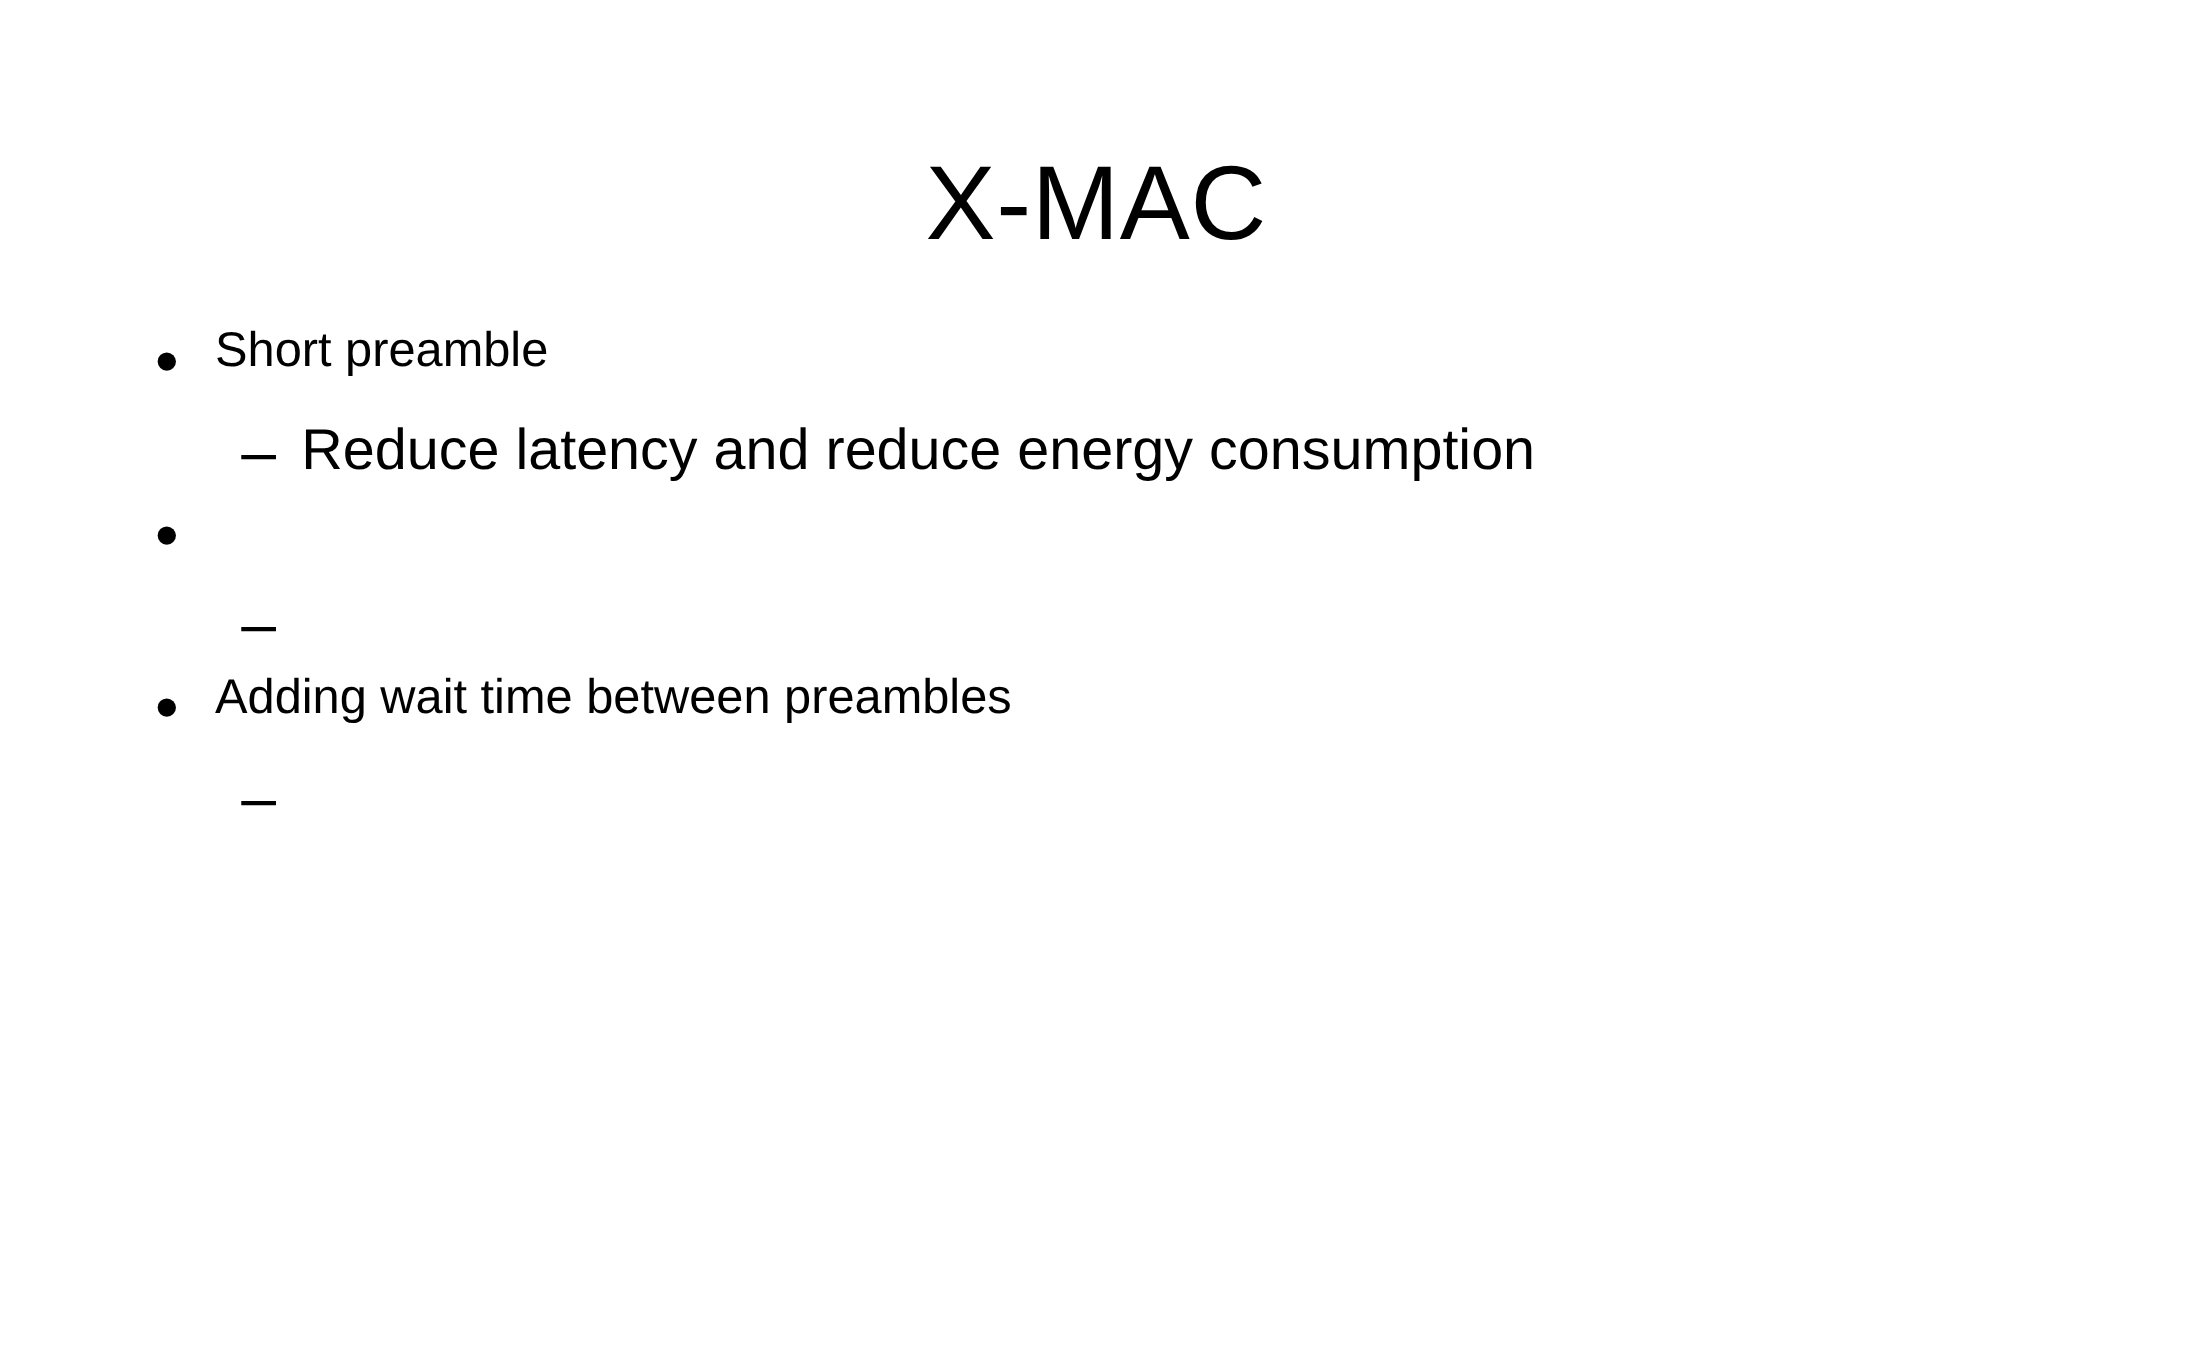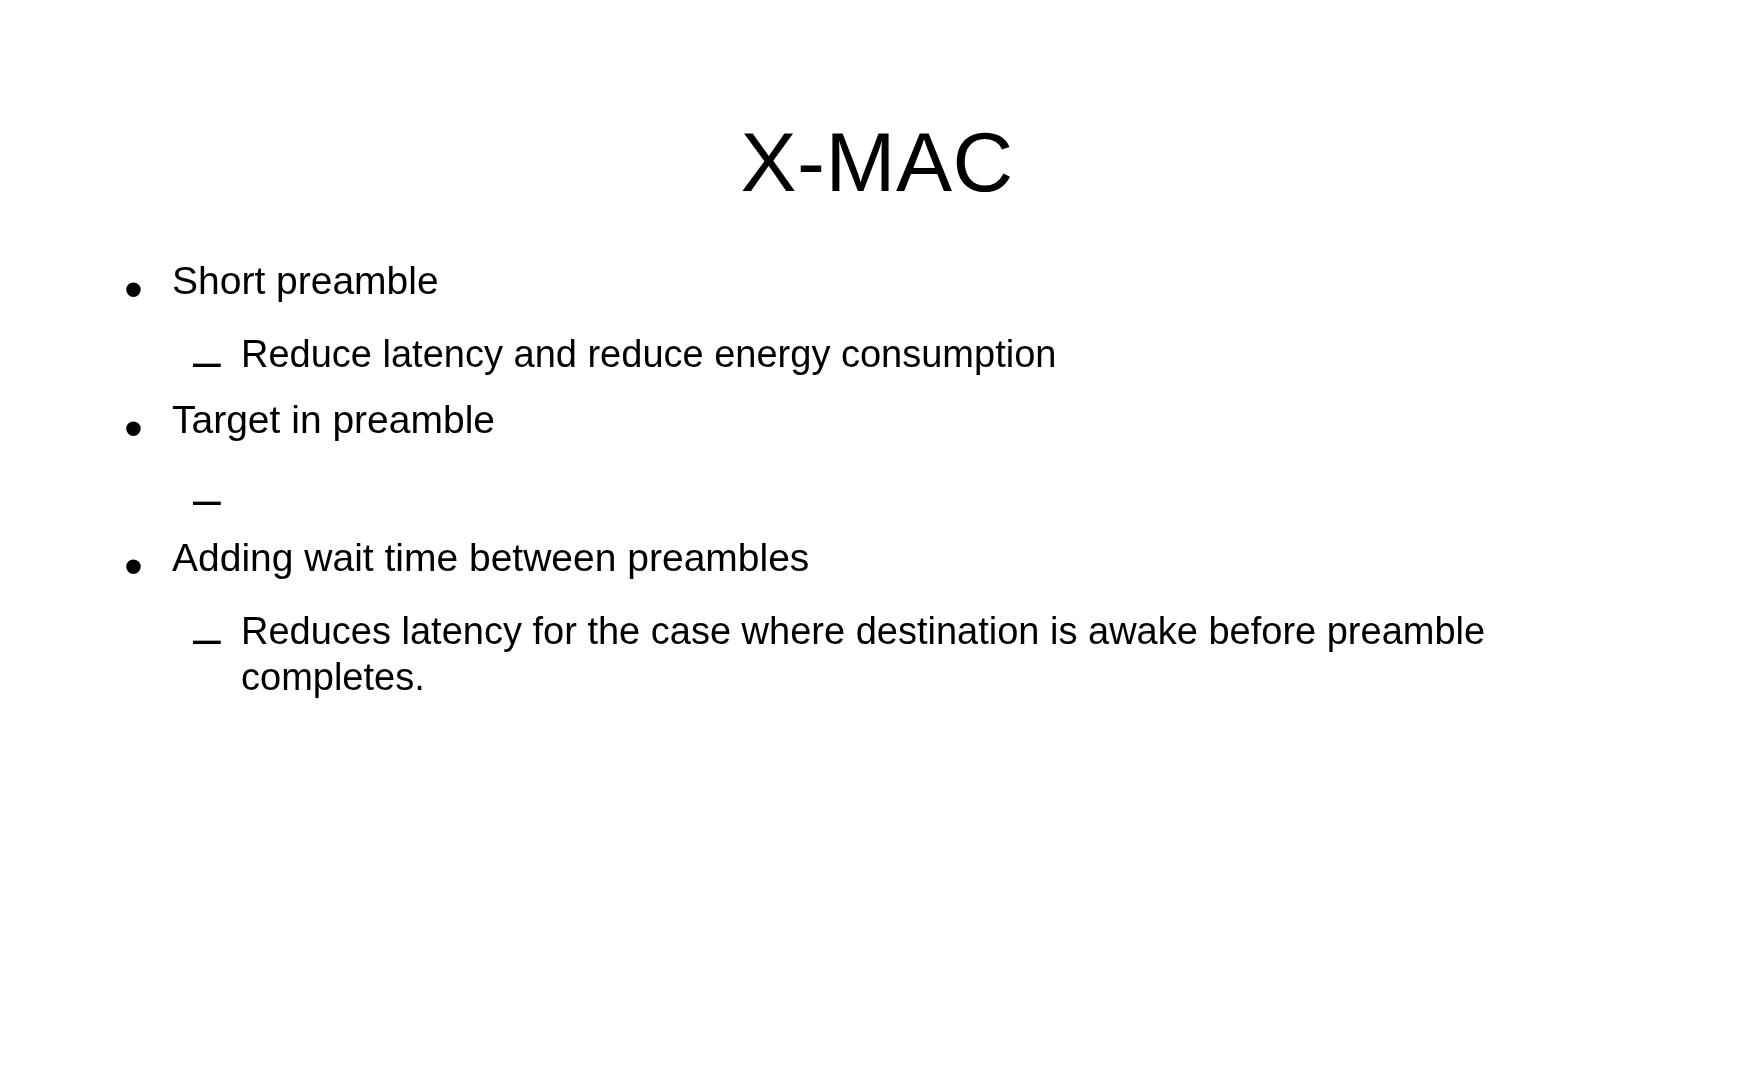"Reduce latency and reduce energy" .level2 .text { font-size: 38px -> 46px }
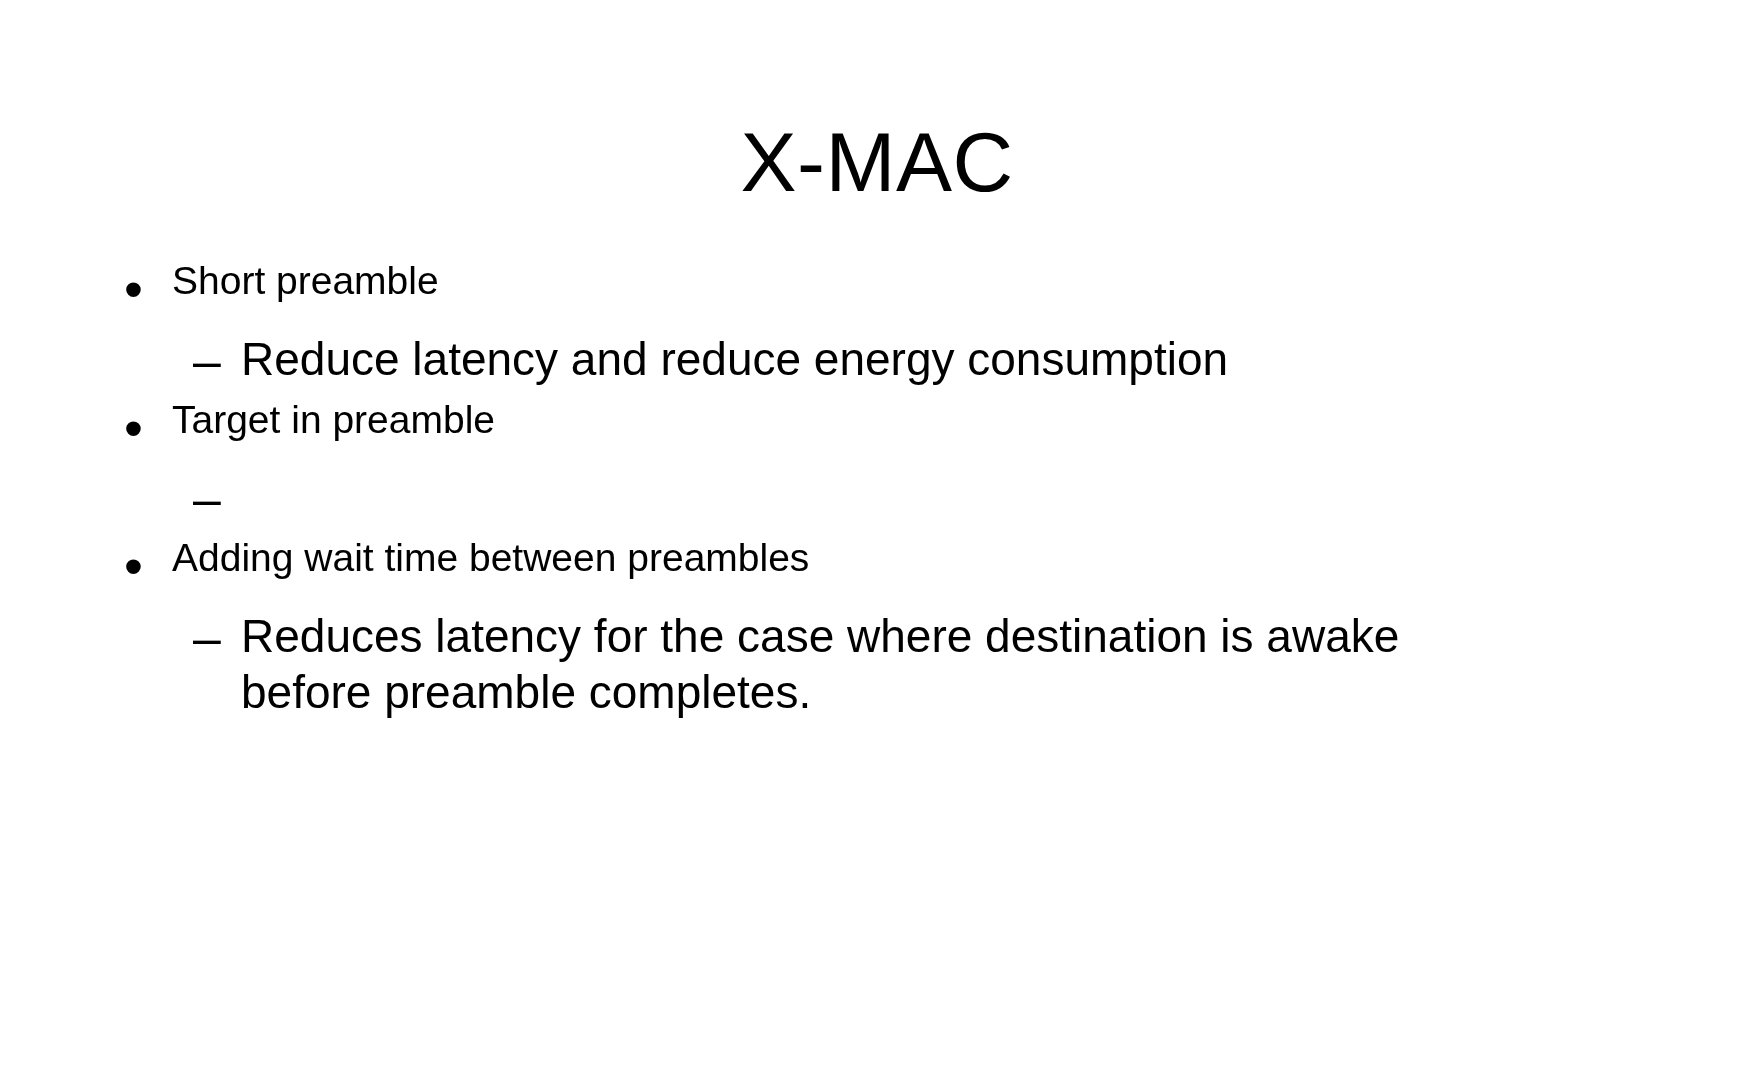"Target in preamble" span.text { html: <span>Target in preamble</span> -> none }
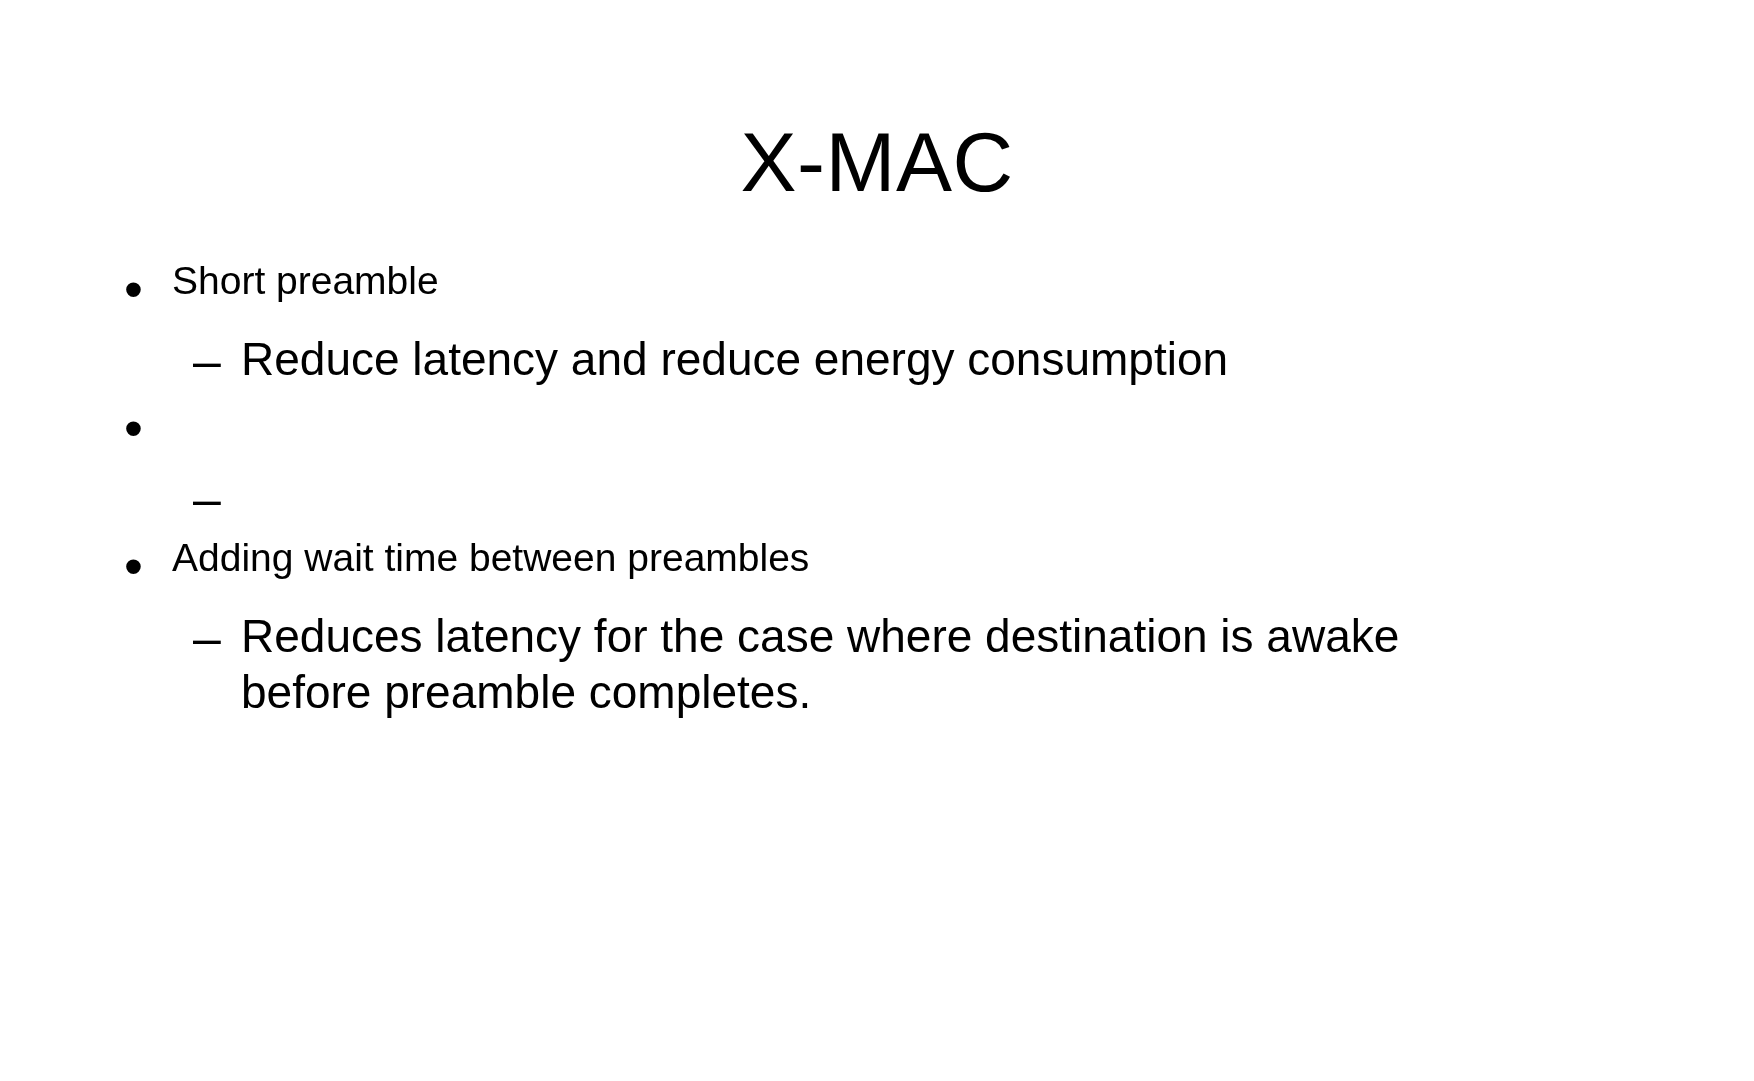"Reduces latency for the case" span.text { html: <span>Reduces latency for the case where destination is awake before preamble completes.</span> -> none }
